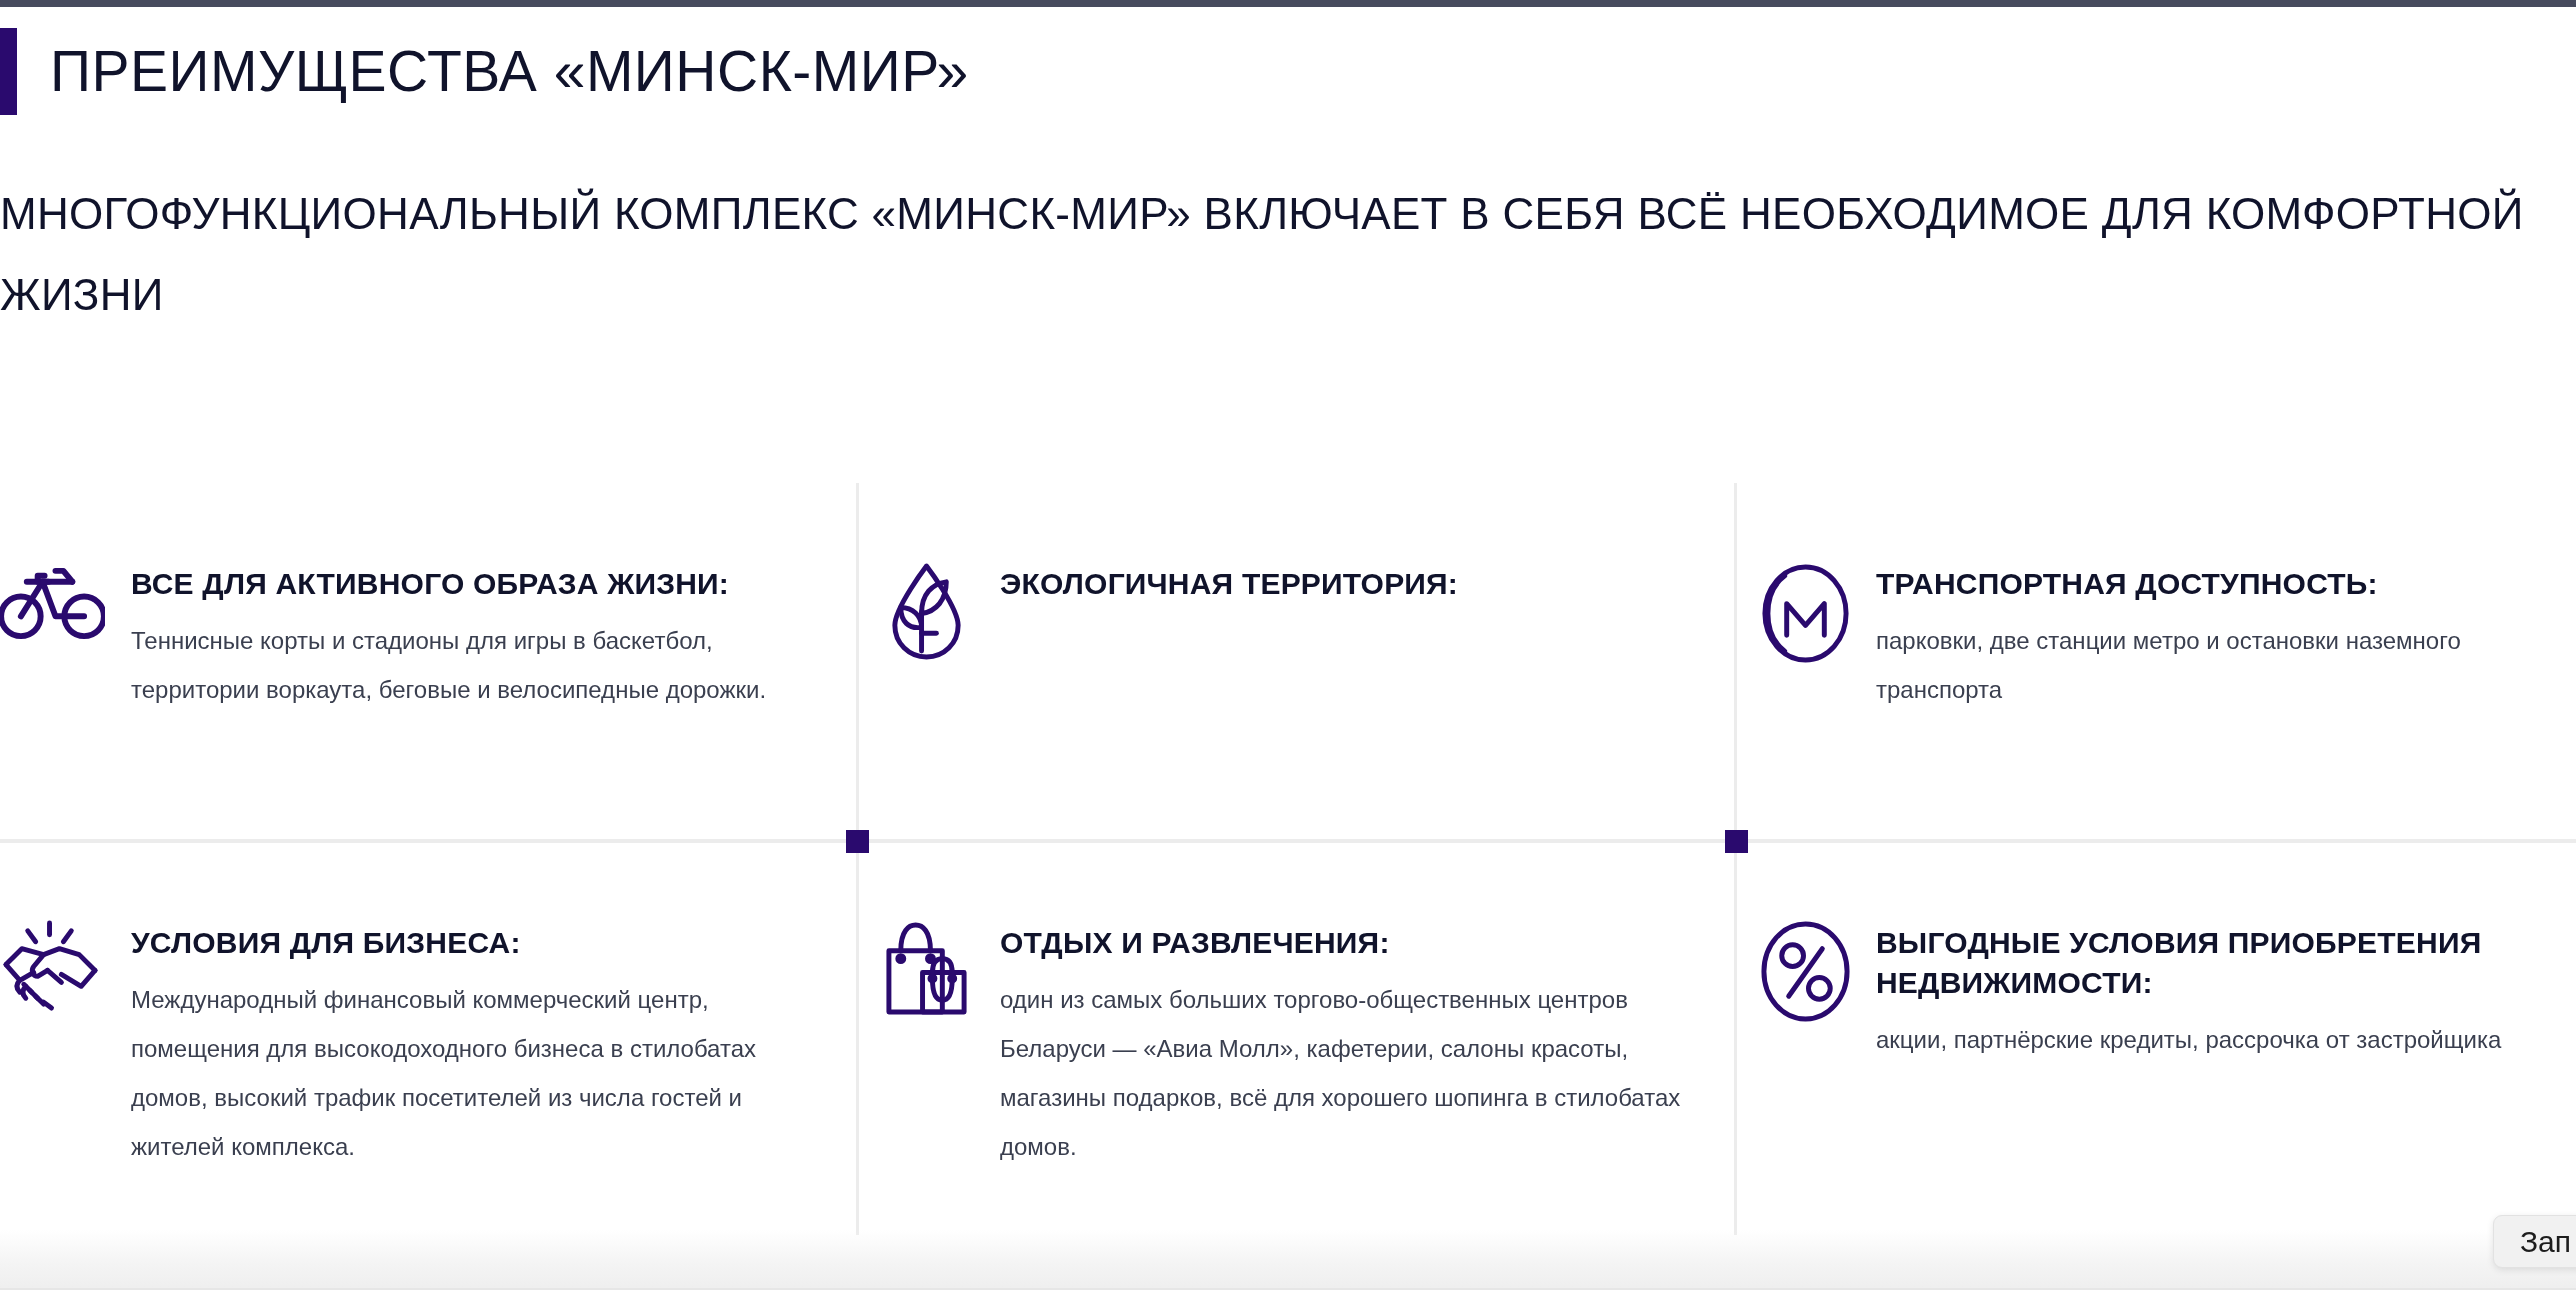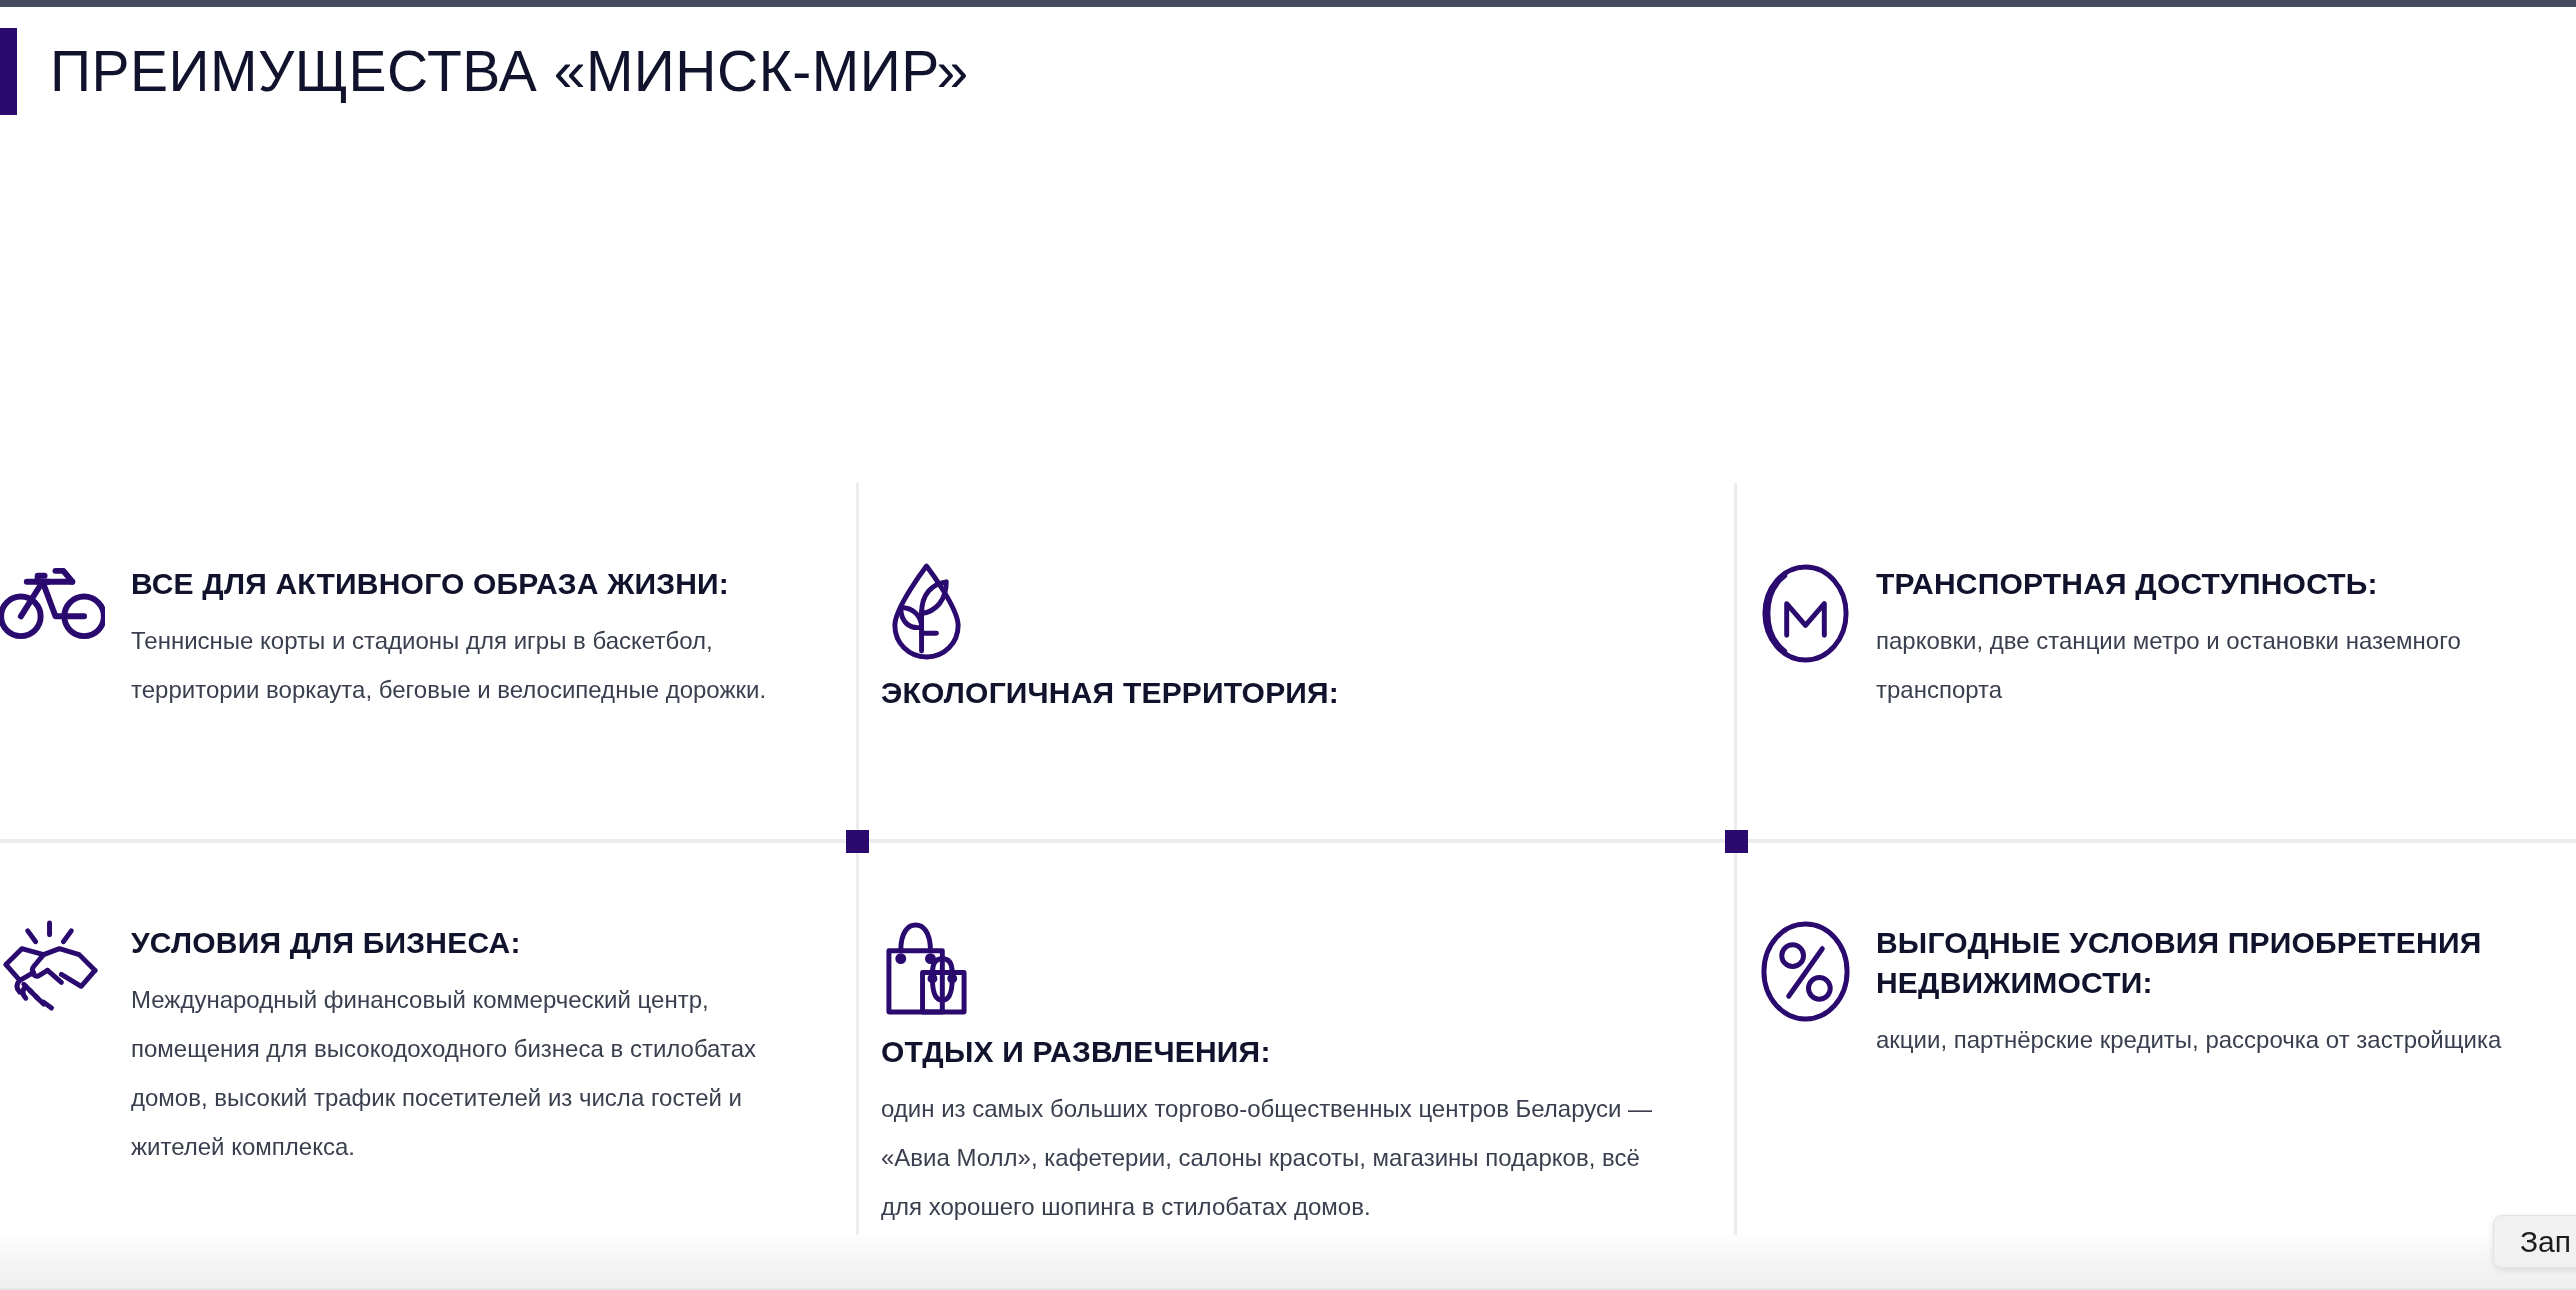"МНОГОФУНКЦИОНАЛЬНЫЙ КОМПЛЕКС «МИНСК-МИР»" div.subheading { html: none -> <div>МНОГОФУНКЦИОНАЛЬНЫЙ КОМПЛЕКС «МИНСК-МИР» ВКЛЮЧАЕТ В СЕБЯ ВСЁ НЕОБХОДИМОЕ ДЛЯ КОМФОРТНОЙ ЖИЗНИ</div> }
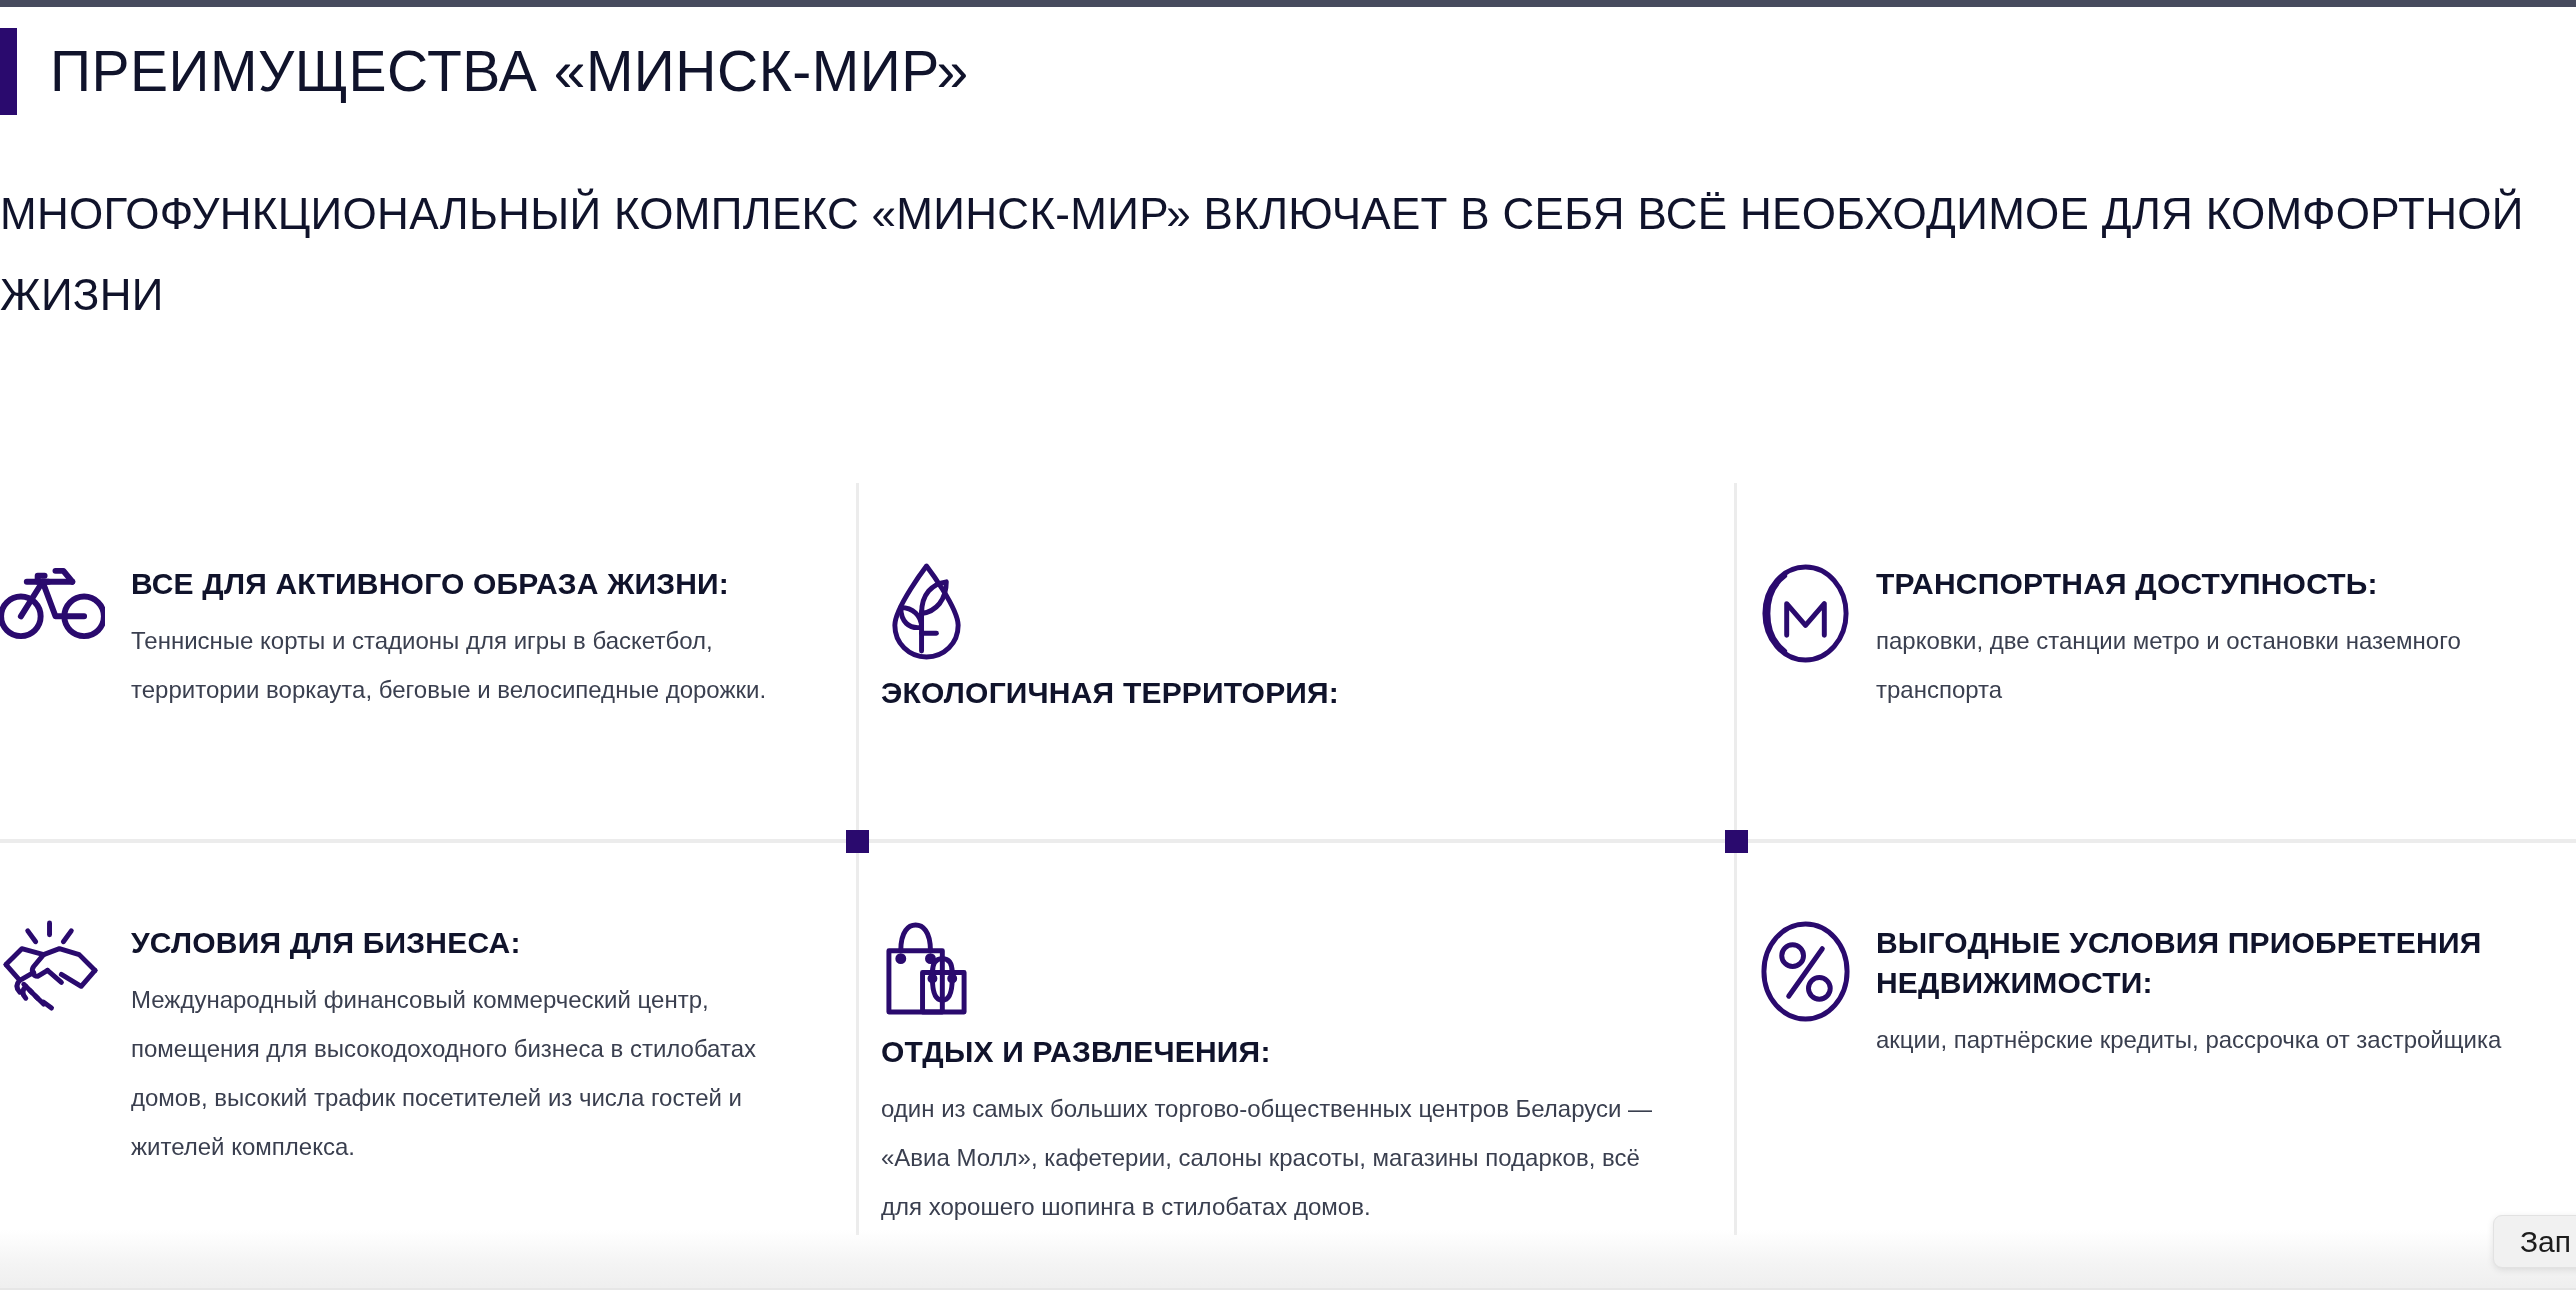"ЭКОЛОГИЧНАЯ ТЕРРИТОРИЯ:" .card.c2 { flex-direction: column -> none }
